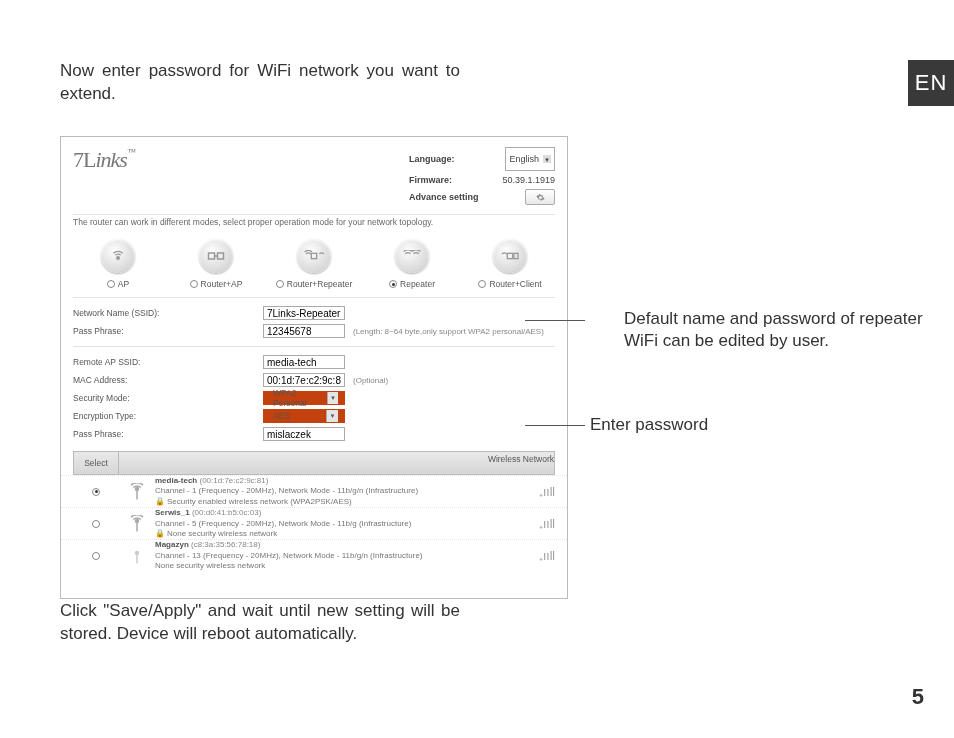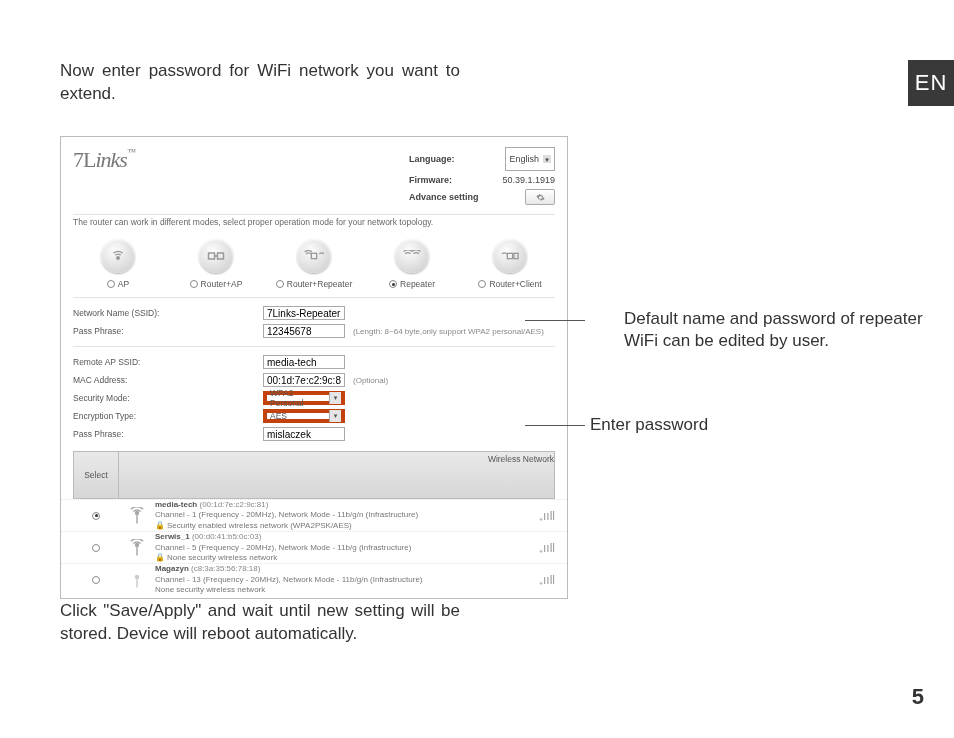"WPA2 Personal" .select-box { border: 4px solid #c2410c -> 7px solid #c2410c }
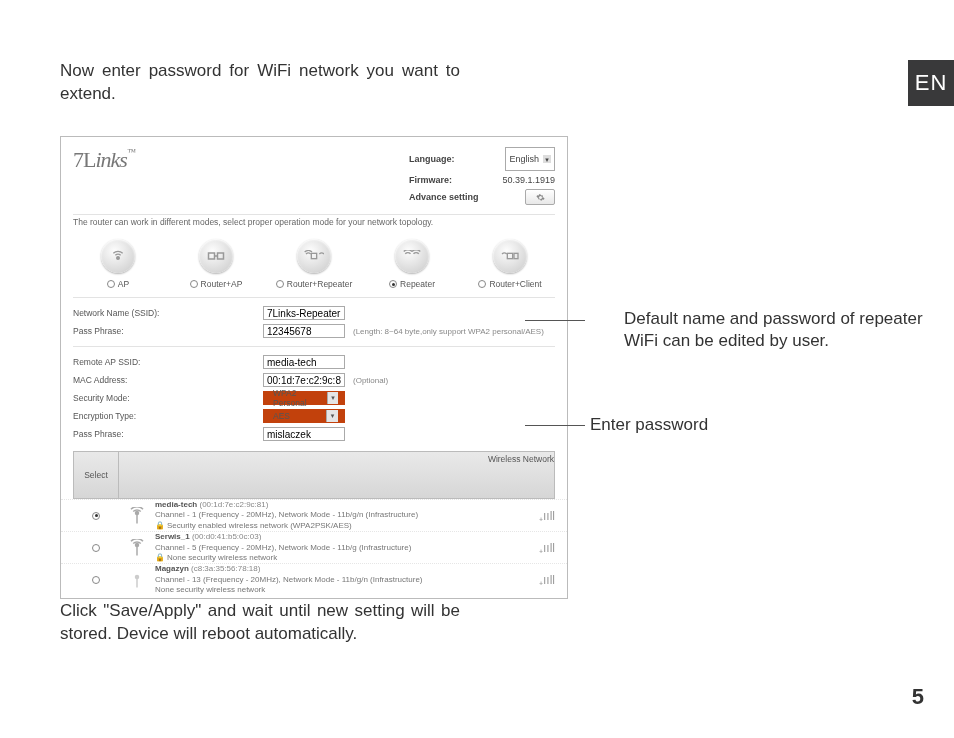"Select" .wl-header .sel { padding: 18px 0 -> 6px 0 }
